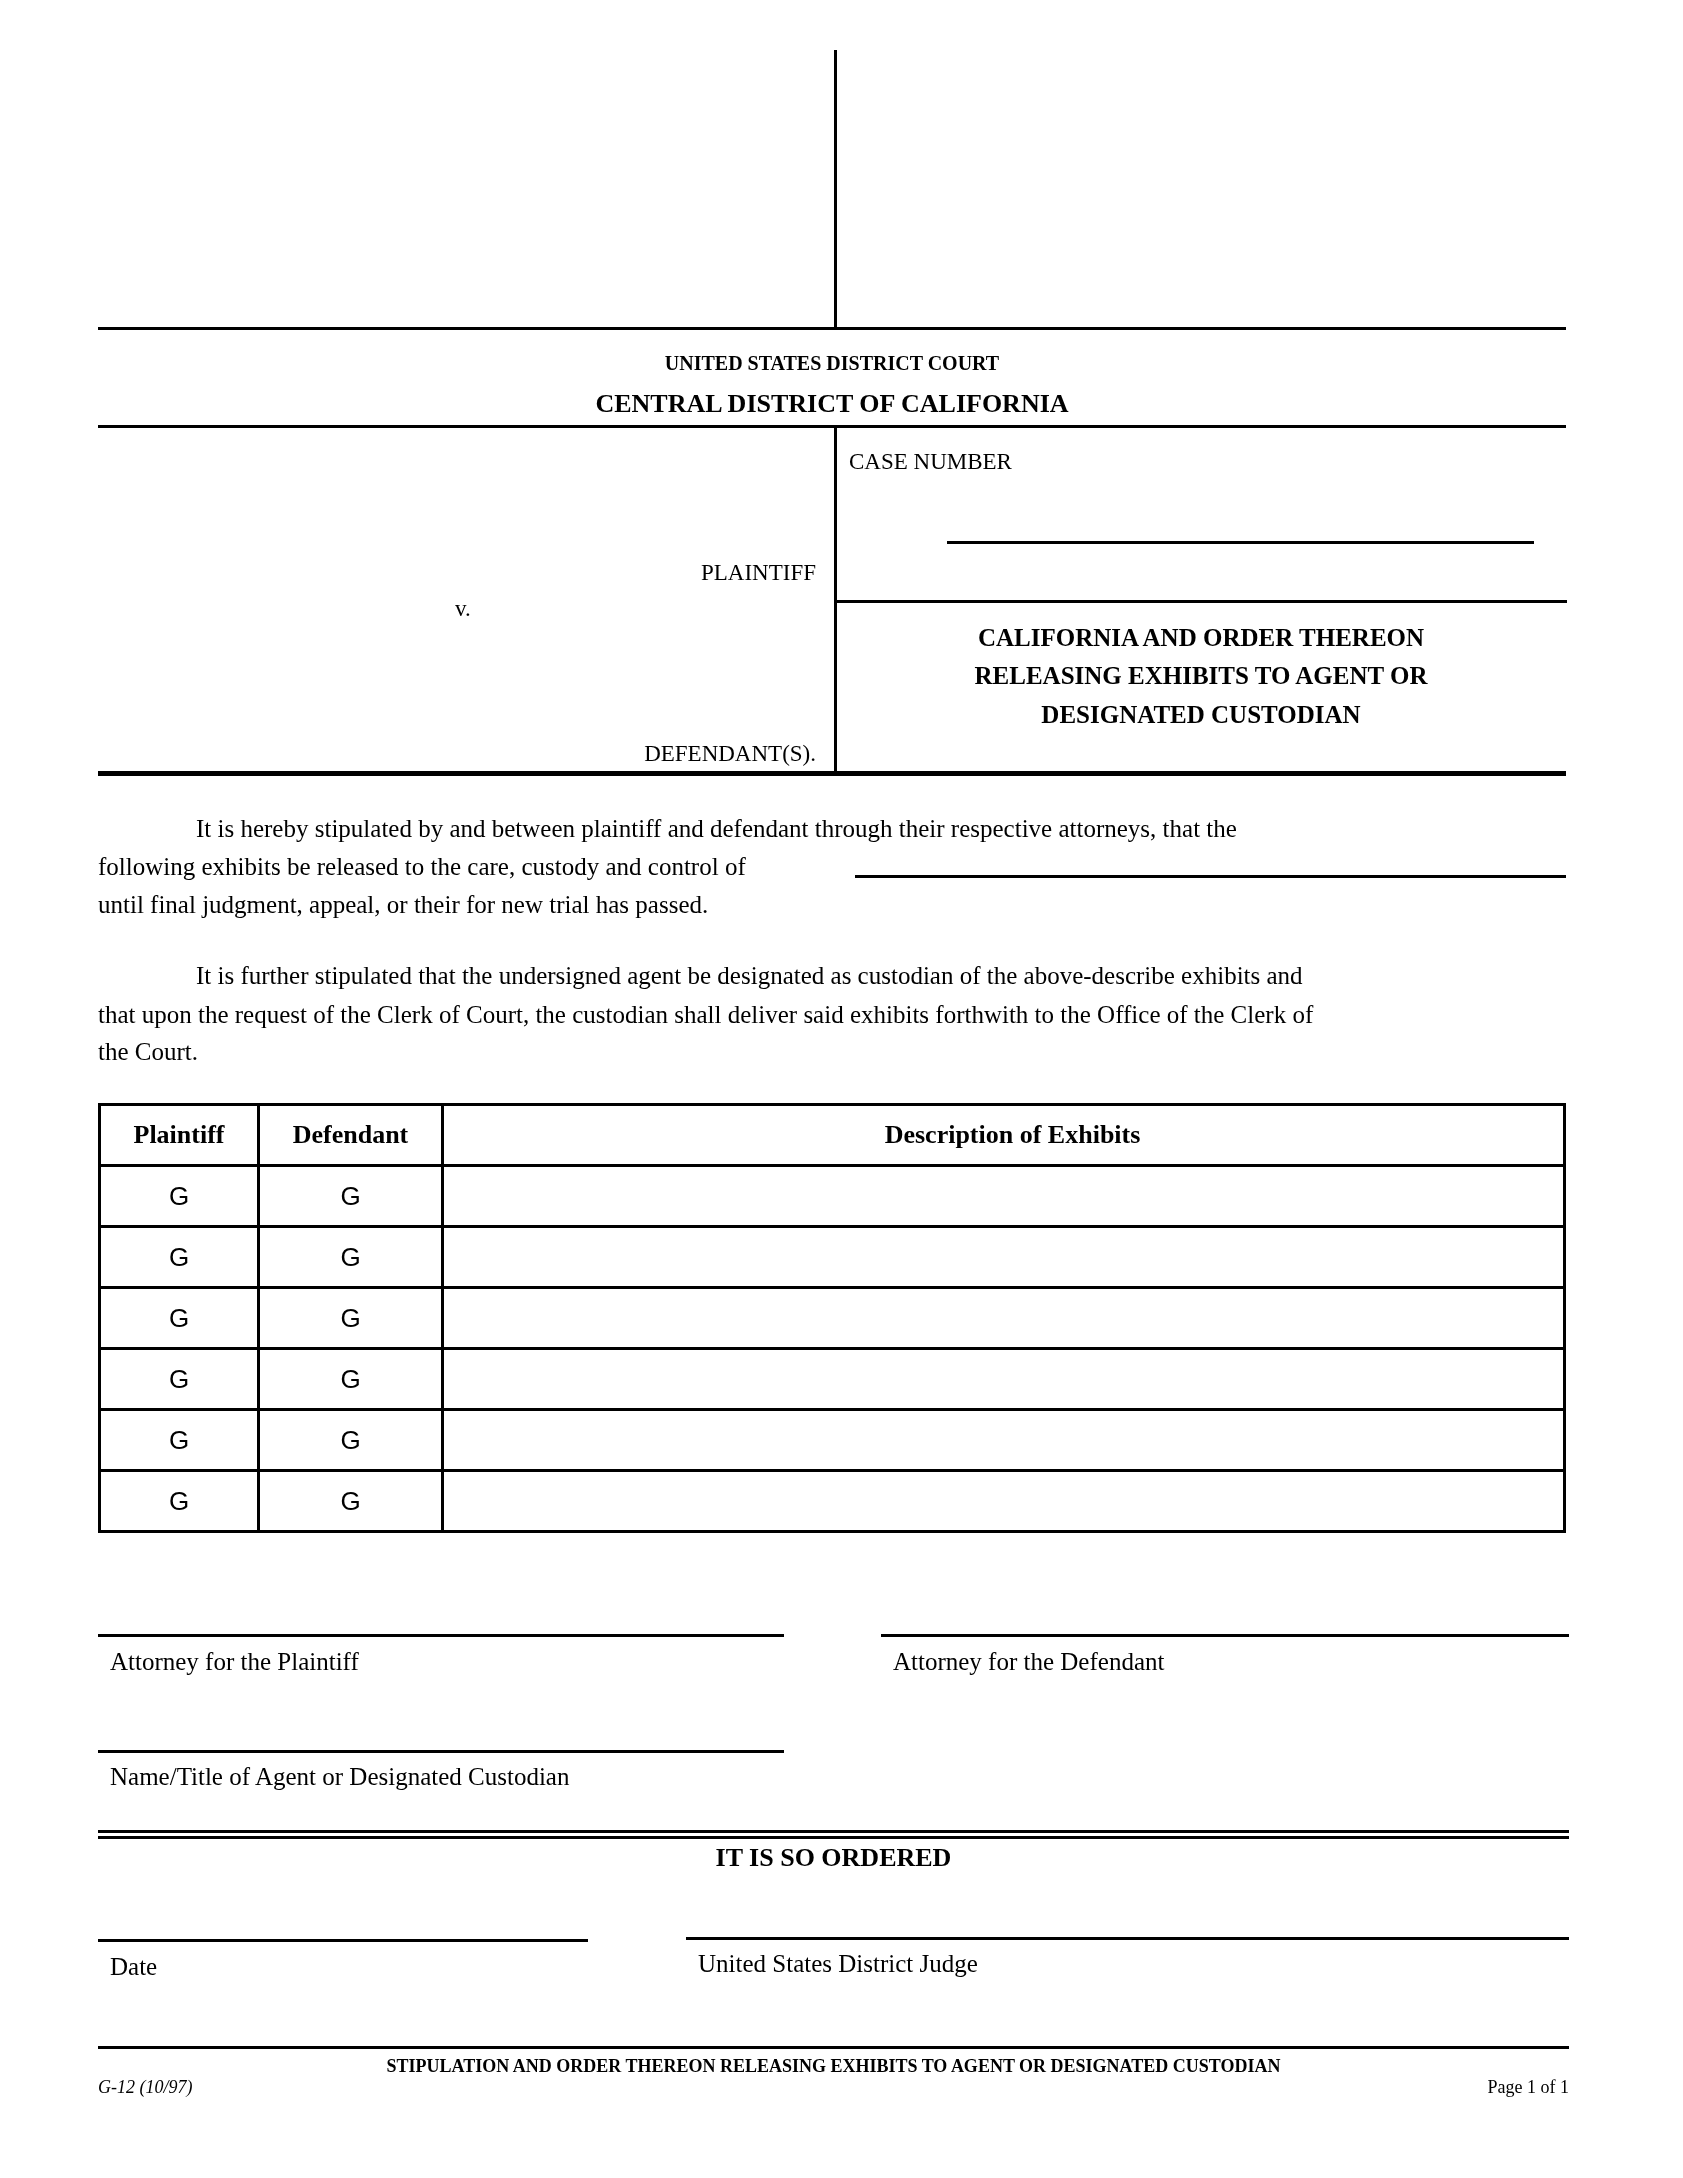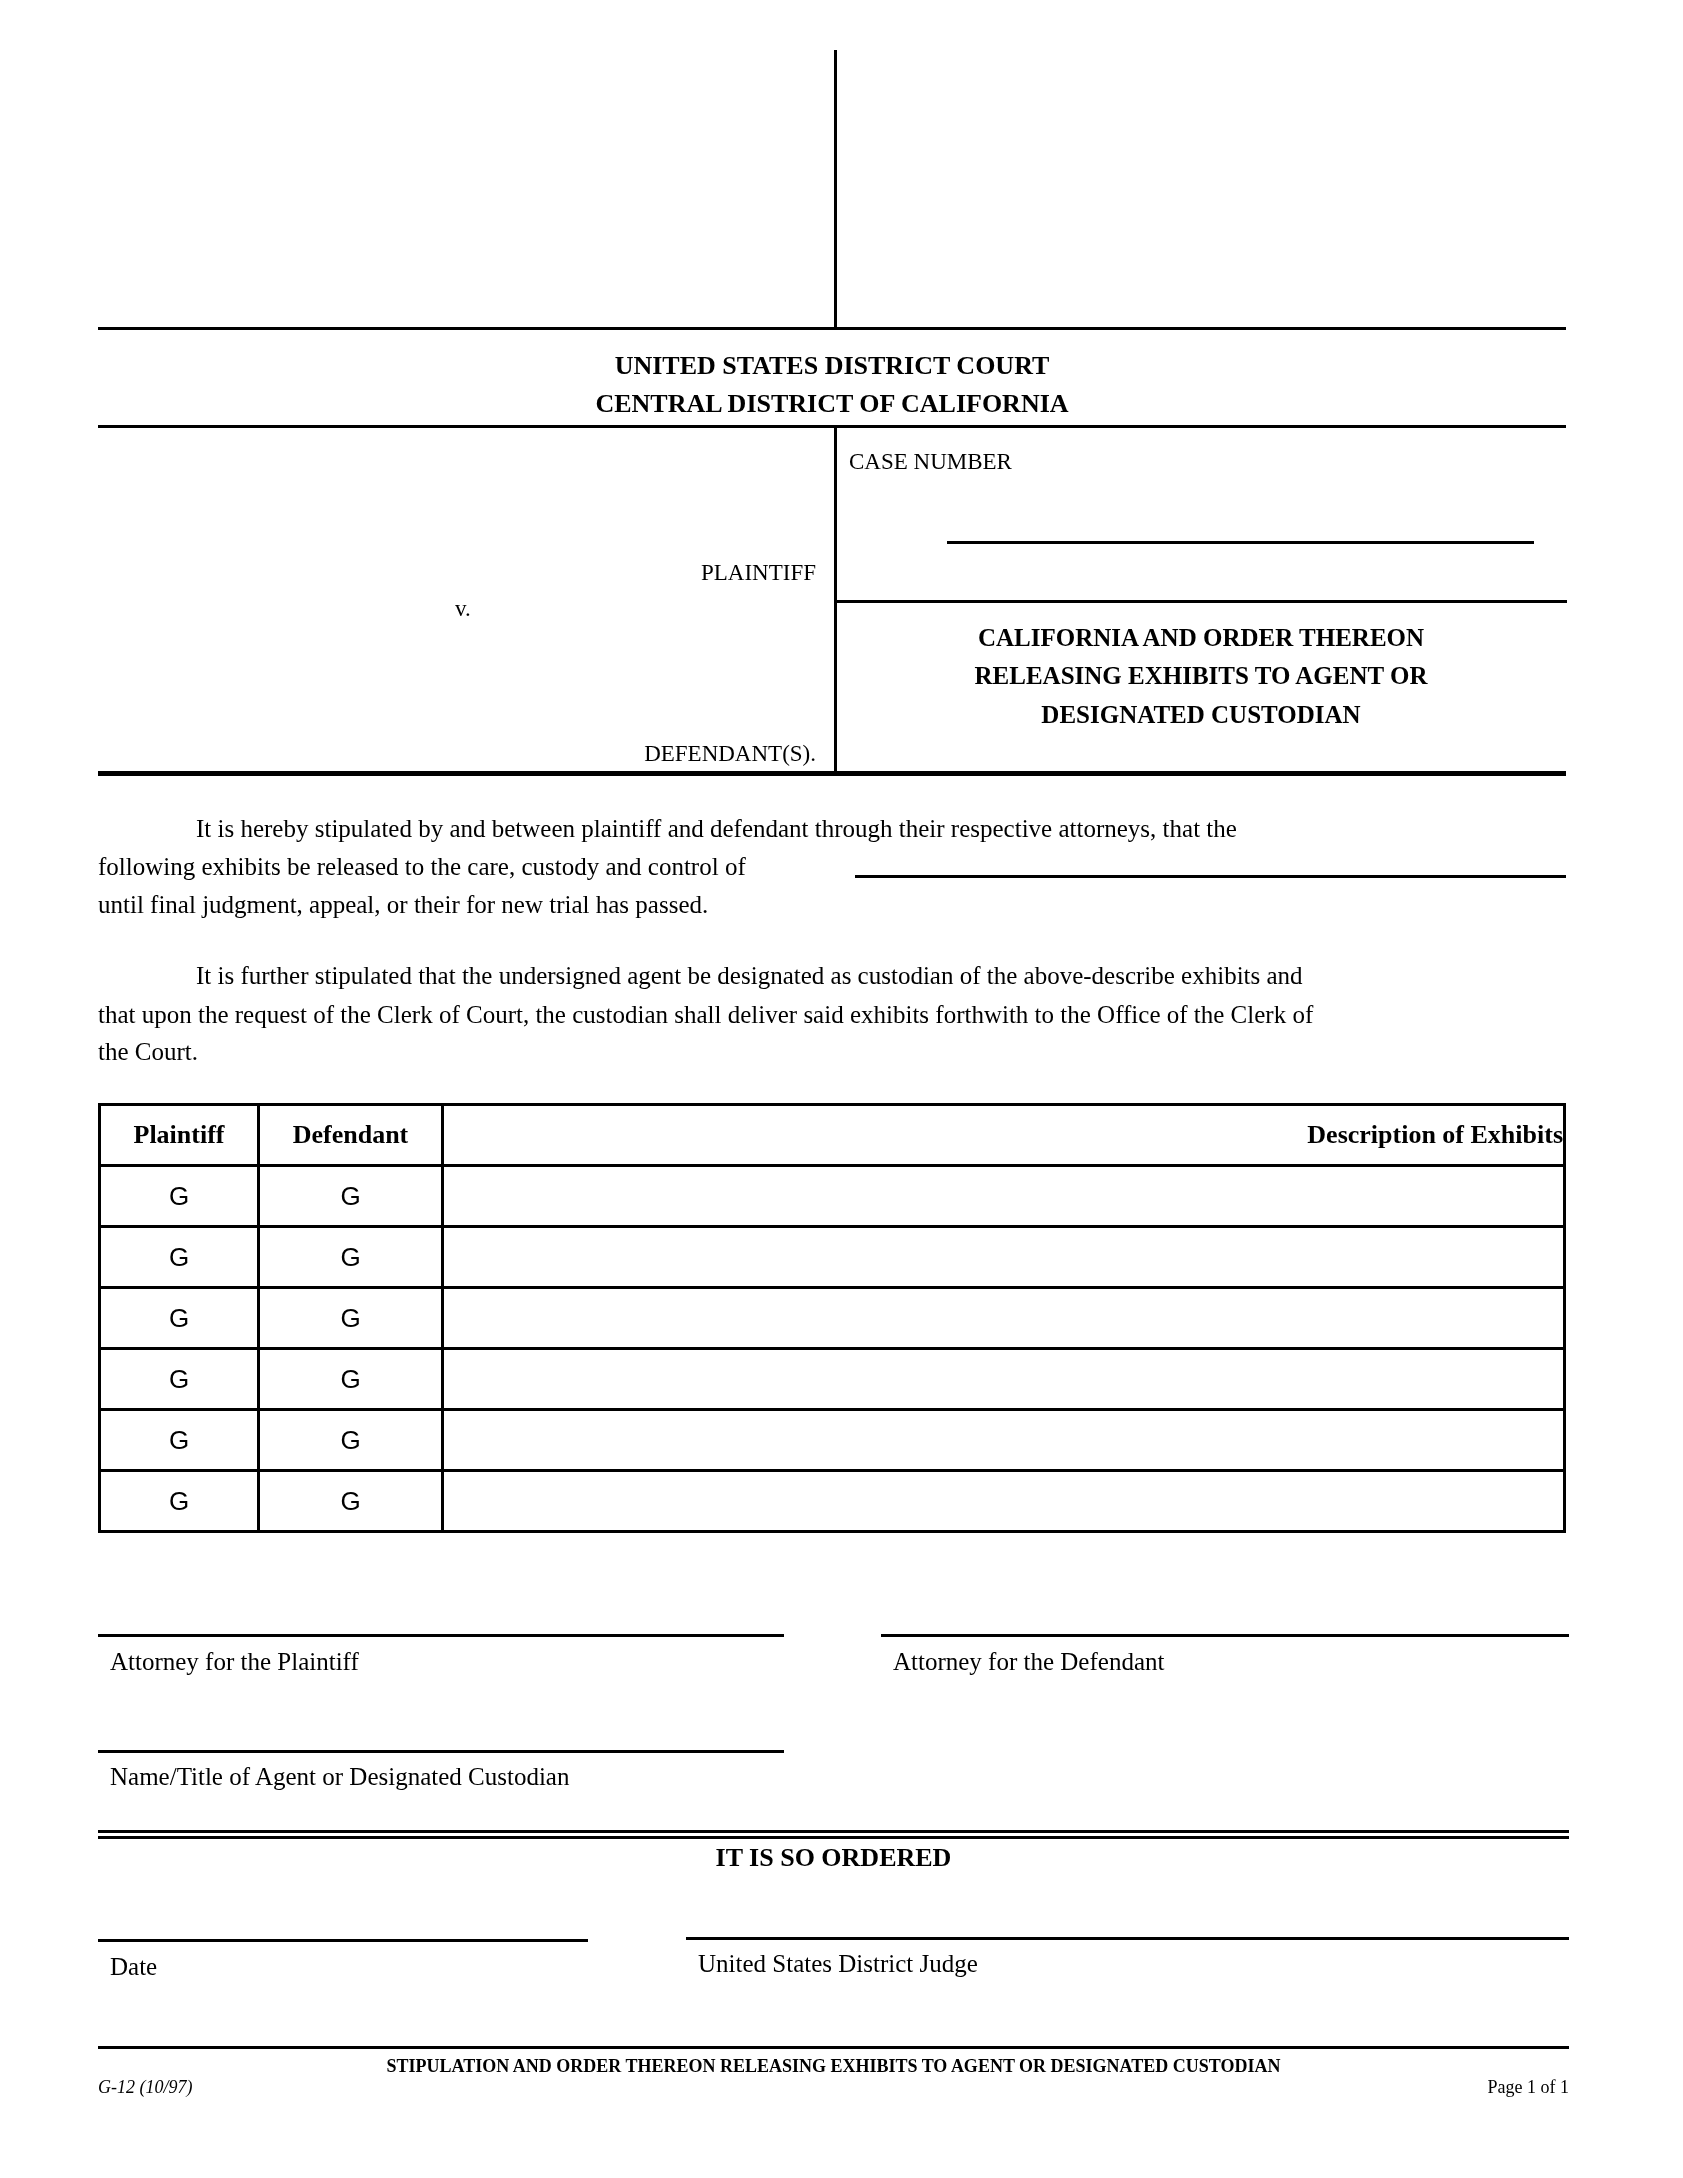"UNITED STATES DISTRICT COURT" div.t { font-size: 26px -> 20px }
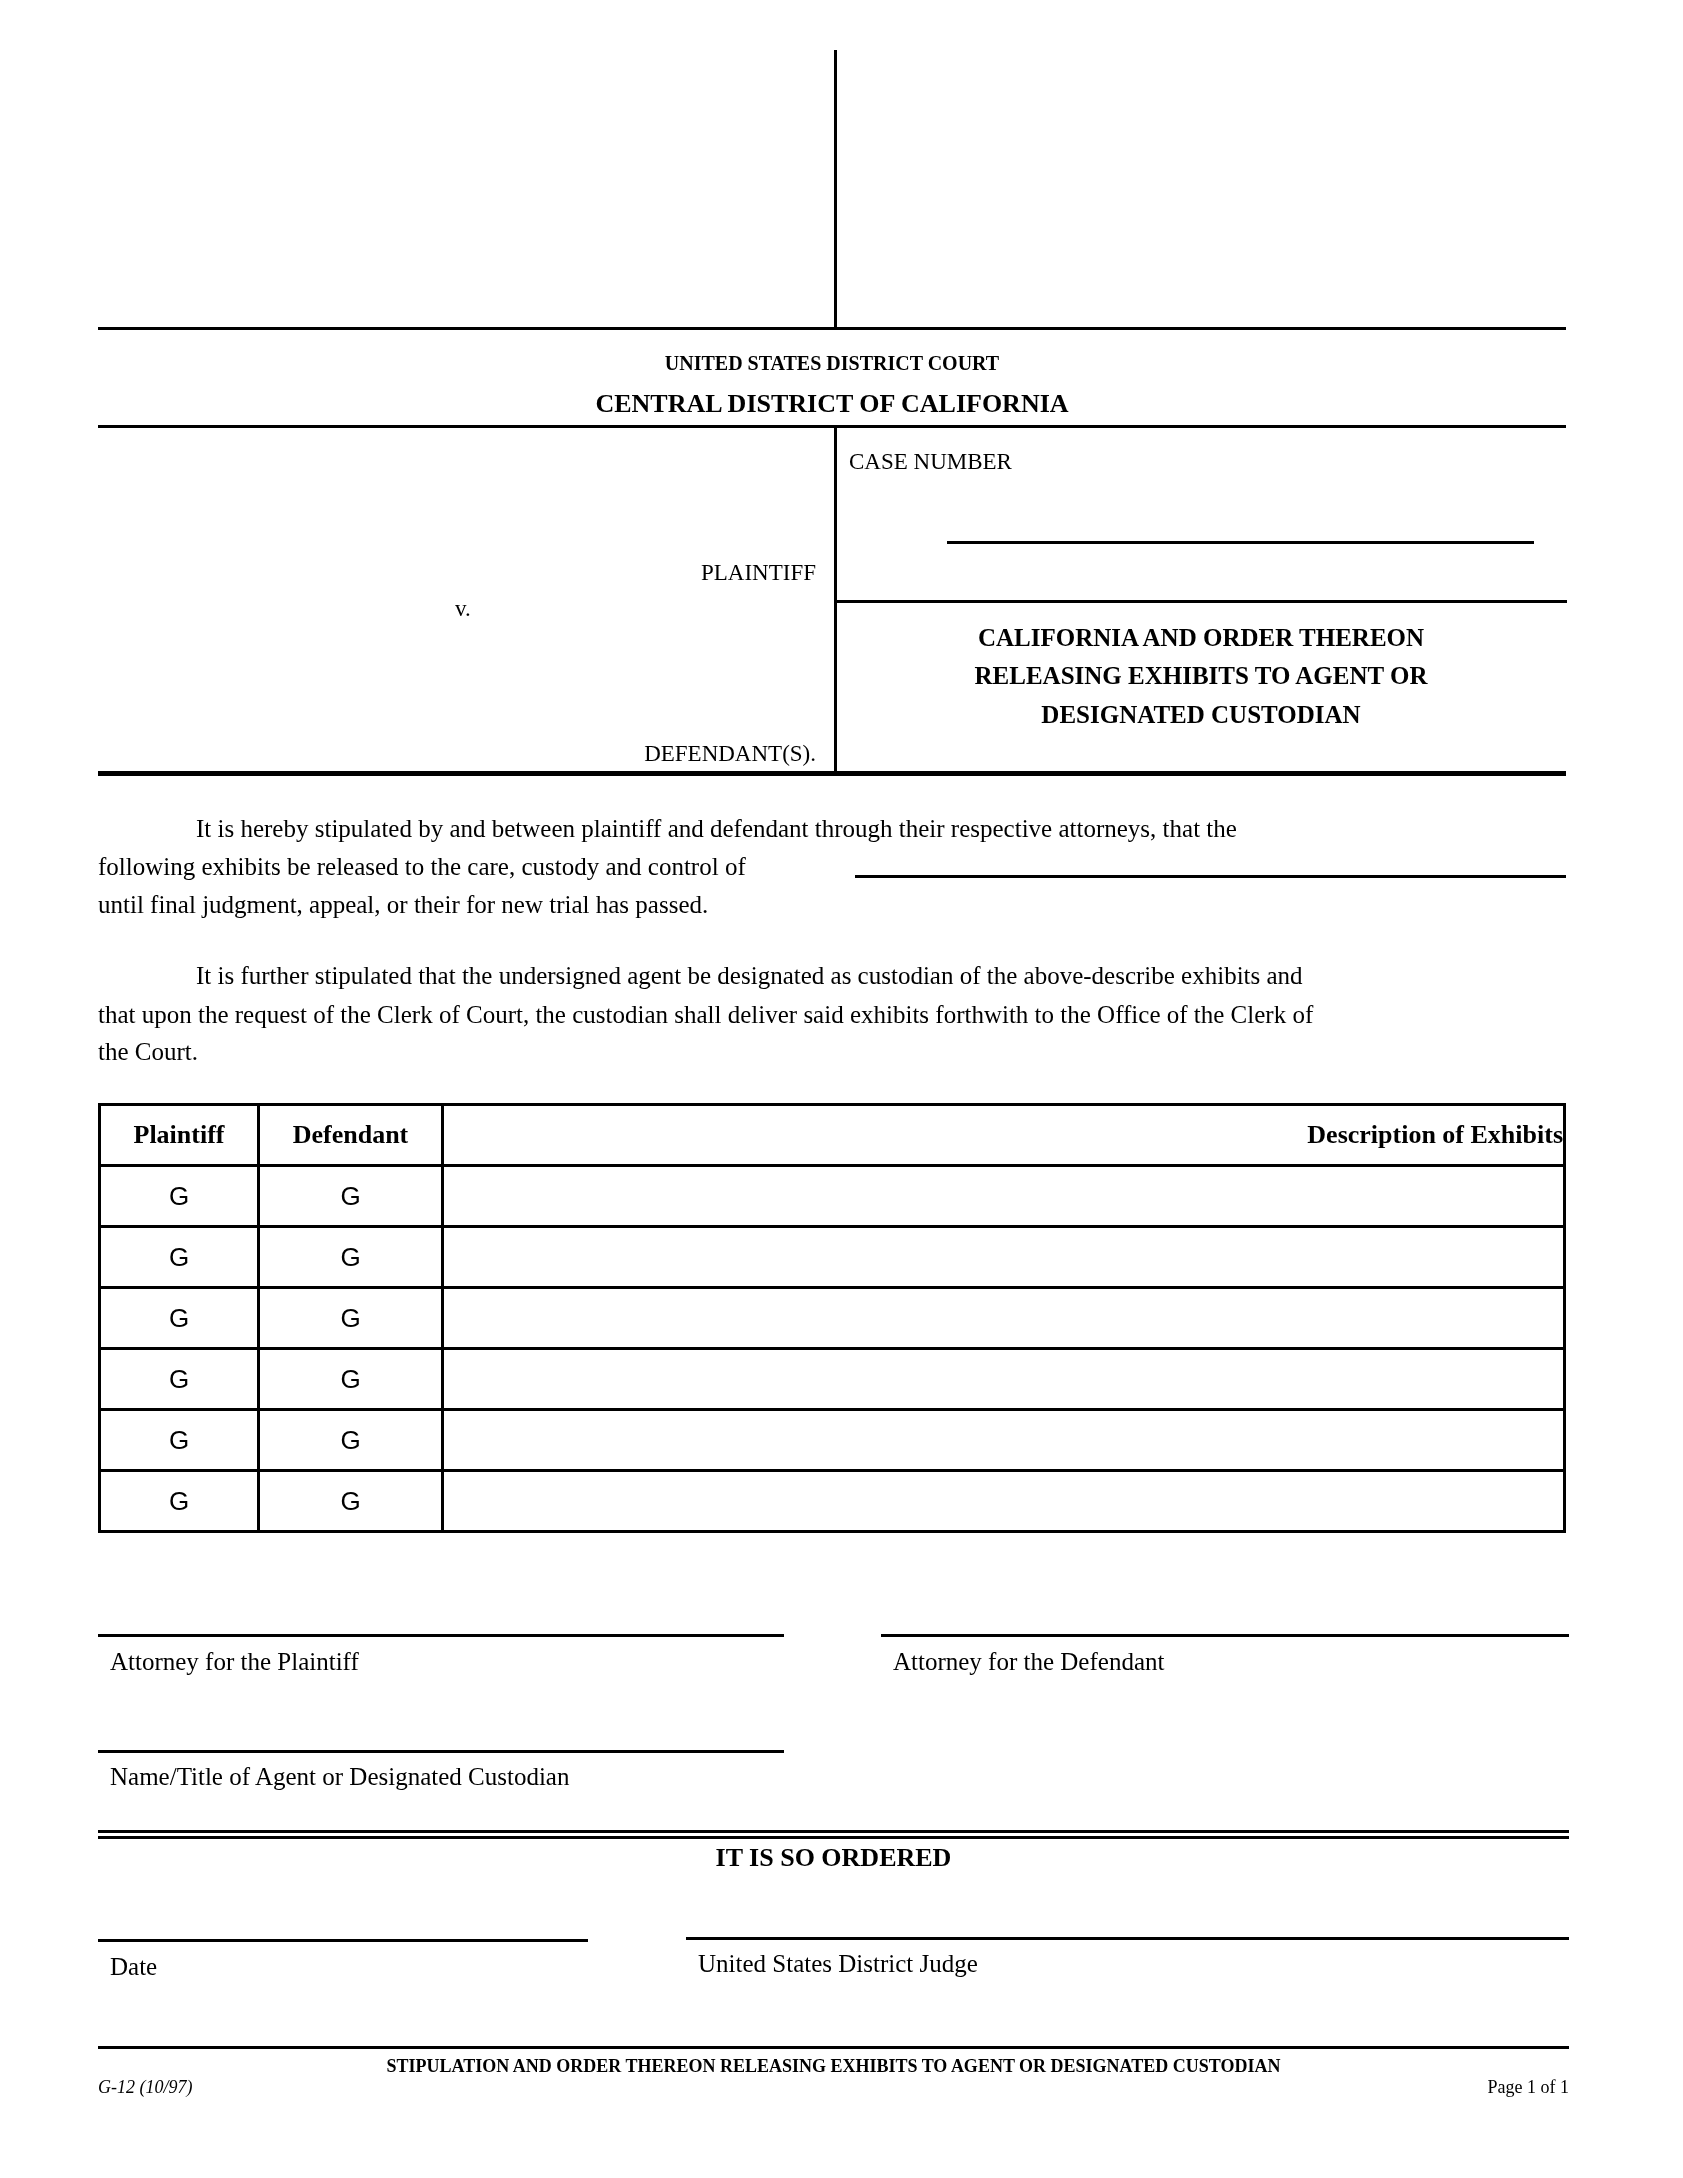"Description of Exhibits" table.ex th.desc { text-align: right -> center }
